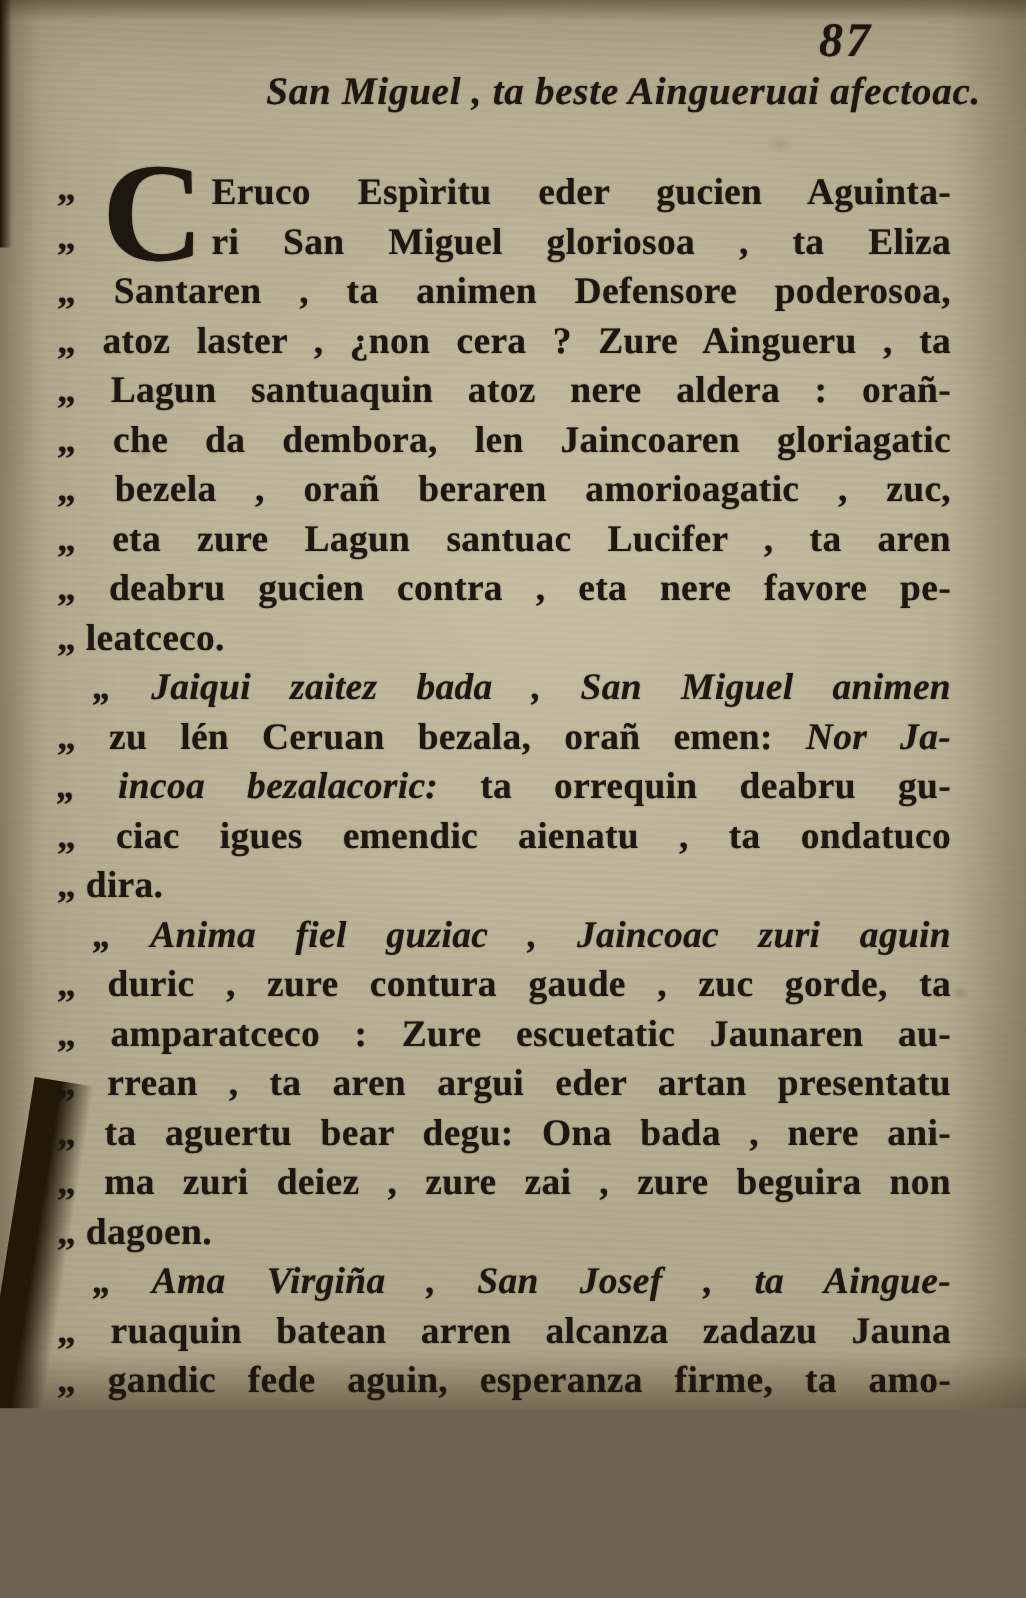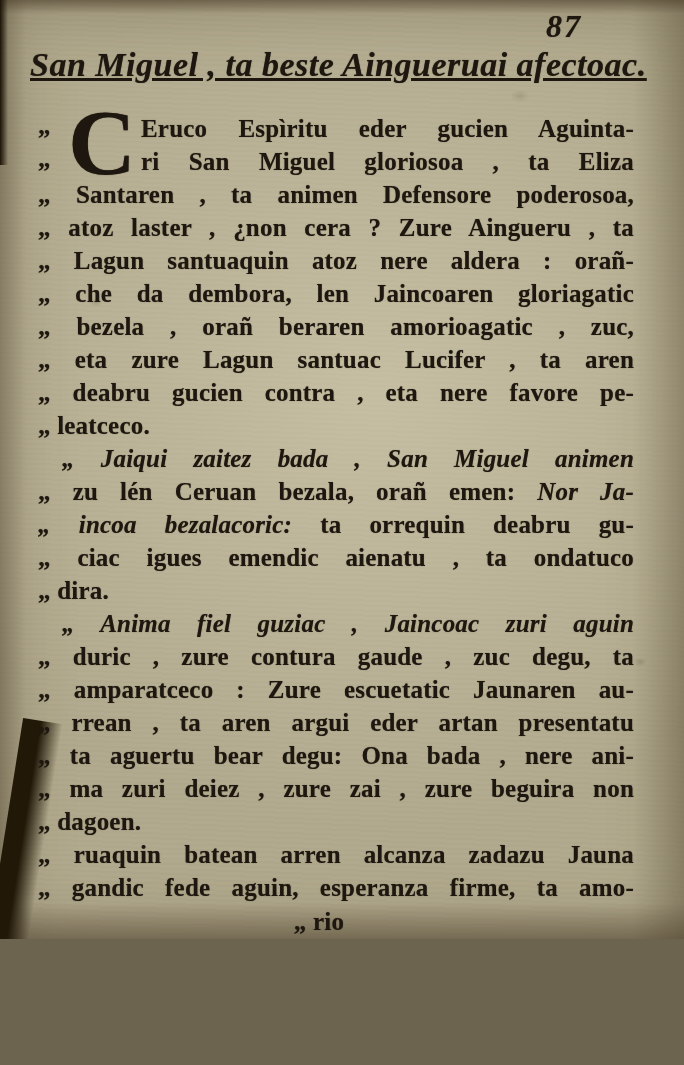"San Miguel , ta beste" .header { font-size: 34px -> 26px; text-align: left -> right; text-decoration: underline -> none }
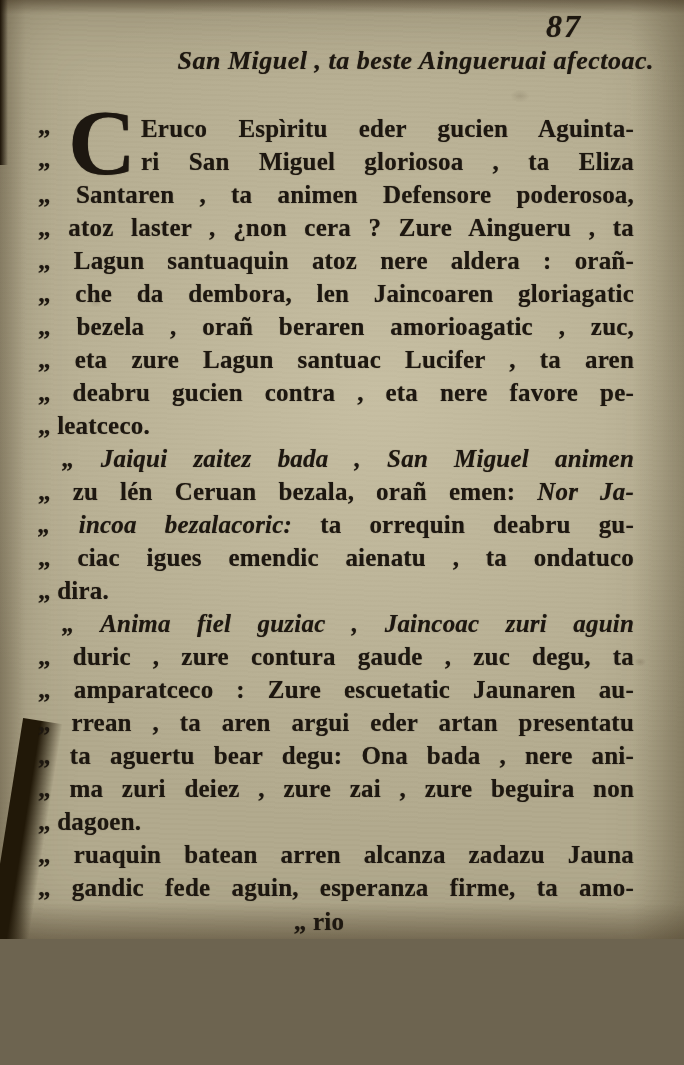"„ duric , zure contura" div.line { text: degu -> gorde }
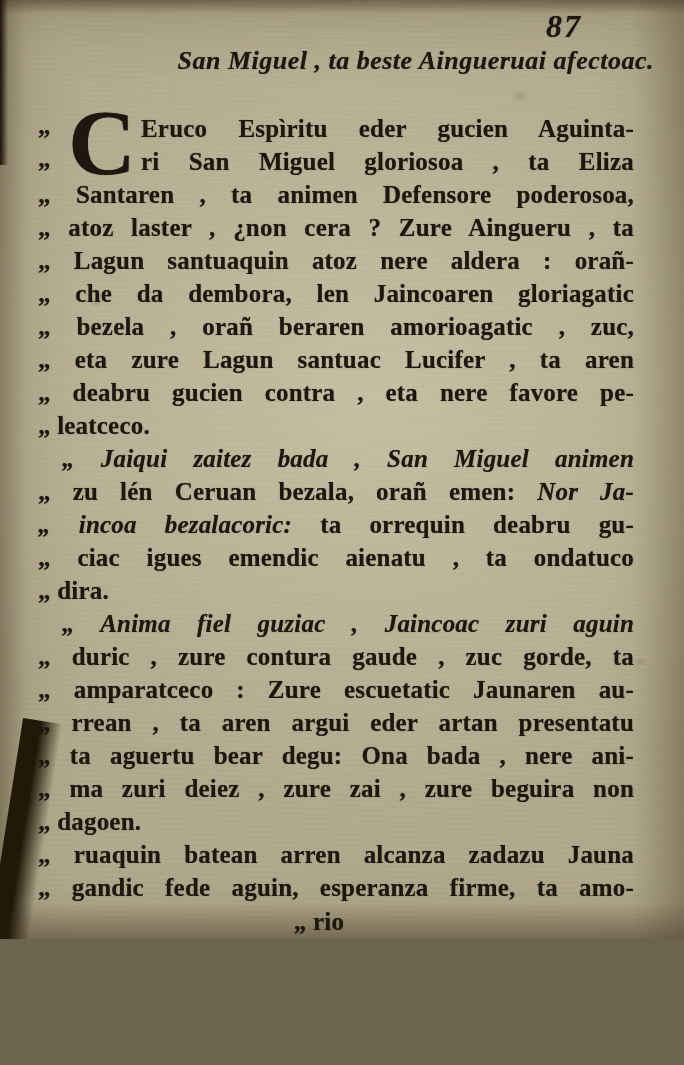"„ Ama Virgiña , San" div.line { html: none -> <div>„ Ama Virgiña , San Josef , ta Aingue-</div> }
